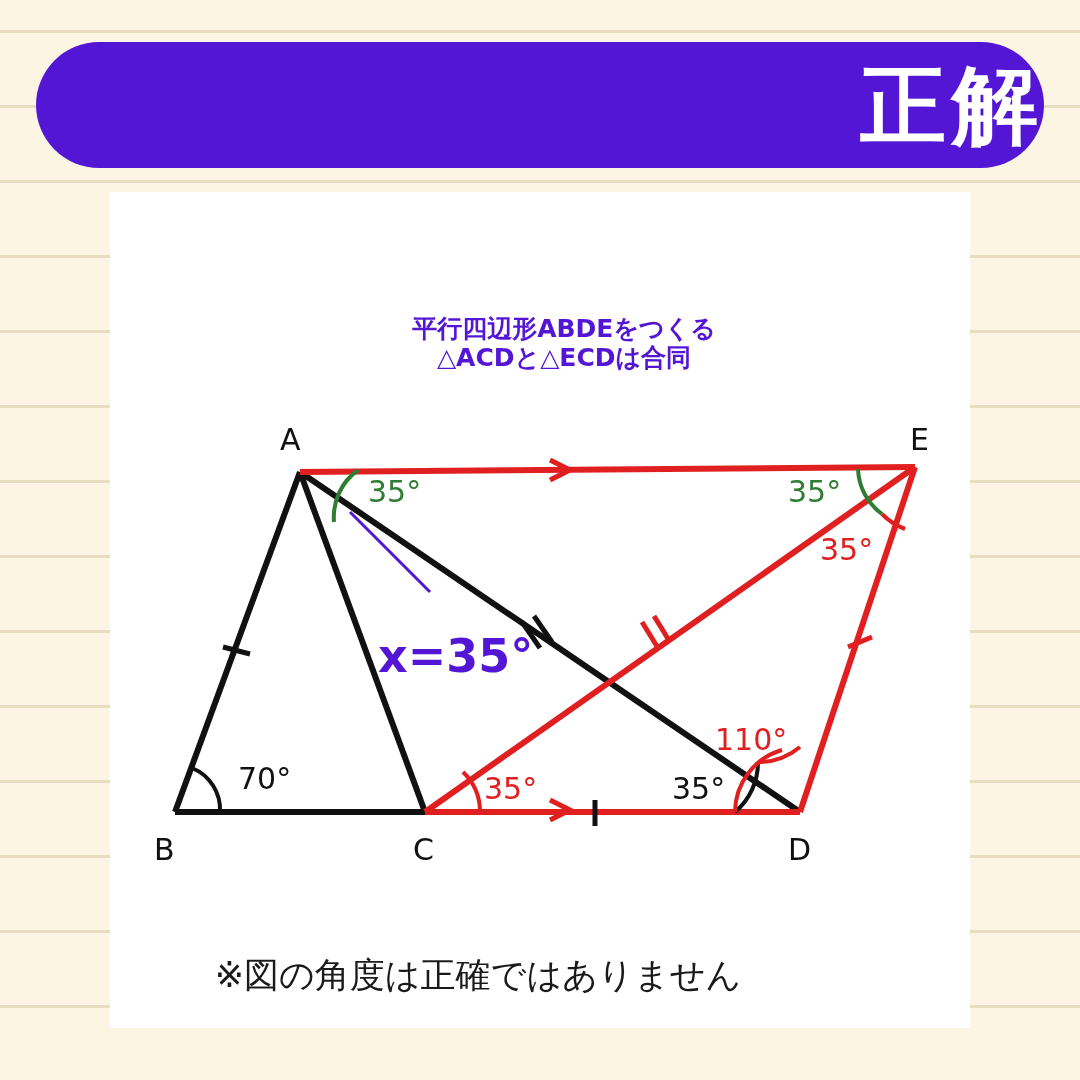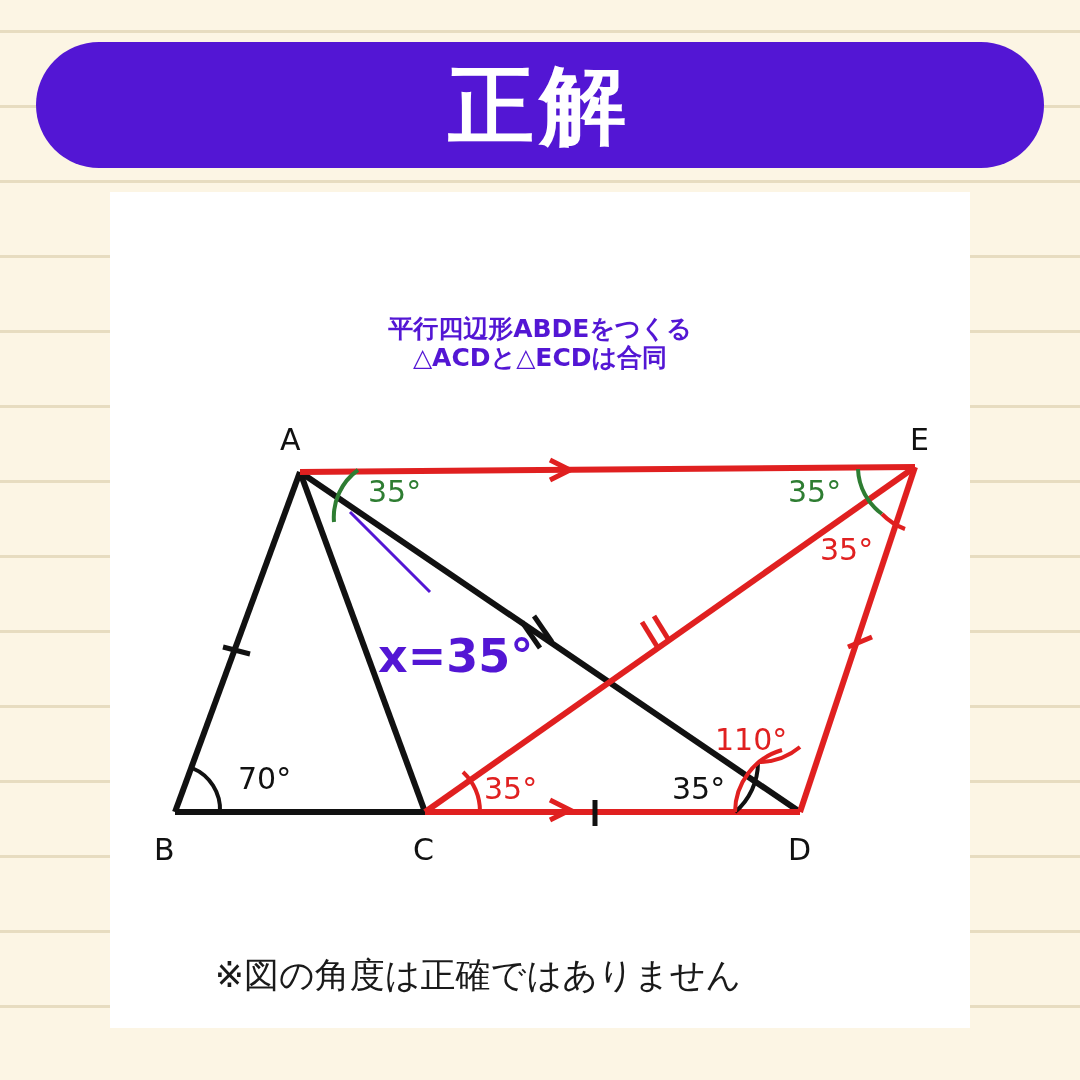"正解" .title-banner { justify-content: center -> flex-end }
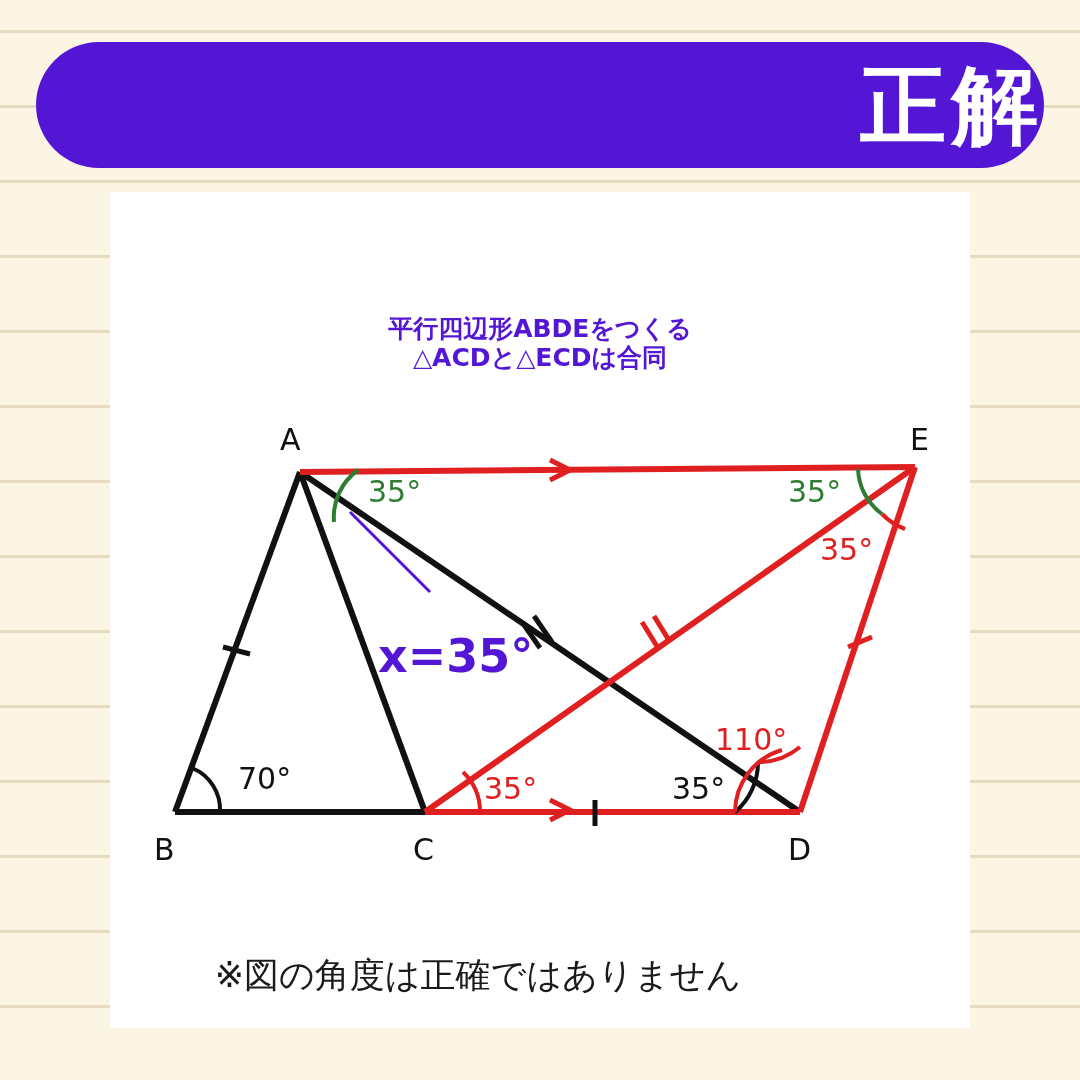"平行四辺形ABDEをつくる" .note-line { margin-left: none -> 24px }
